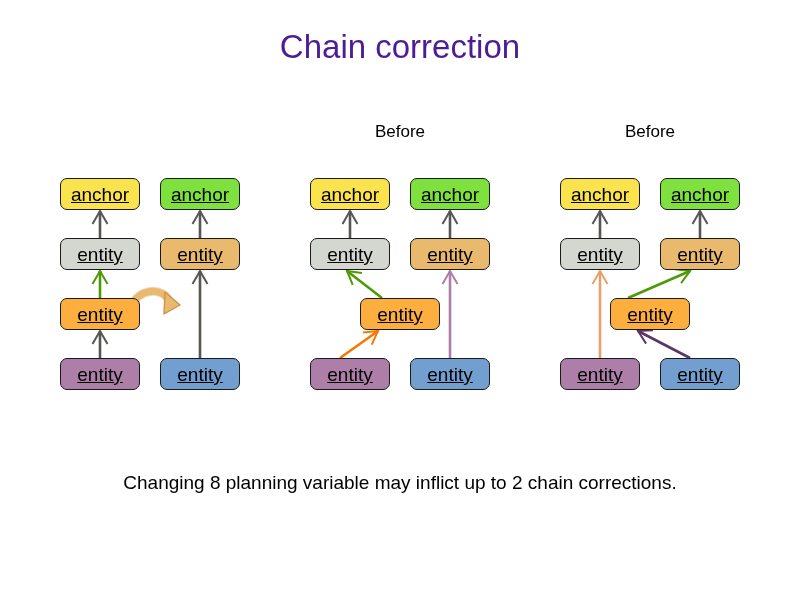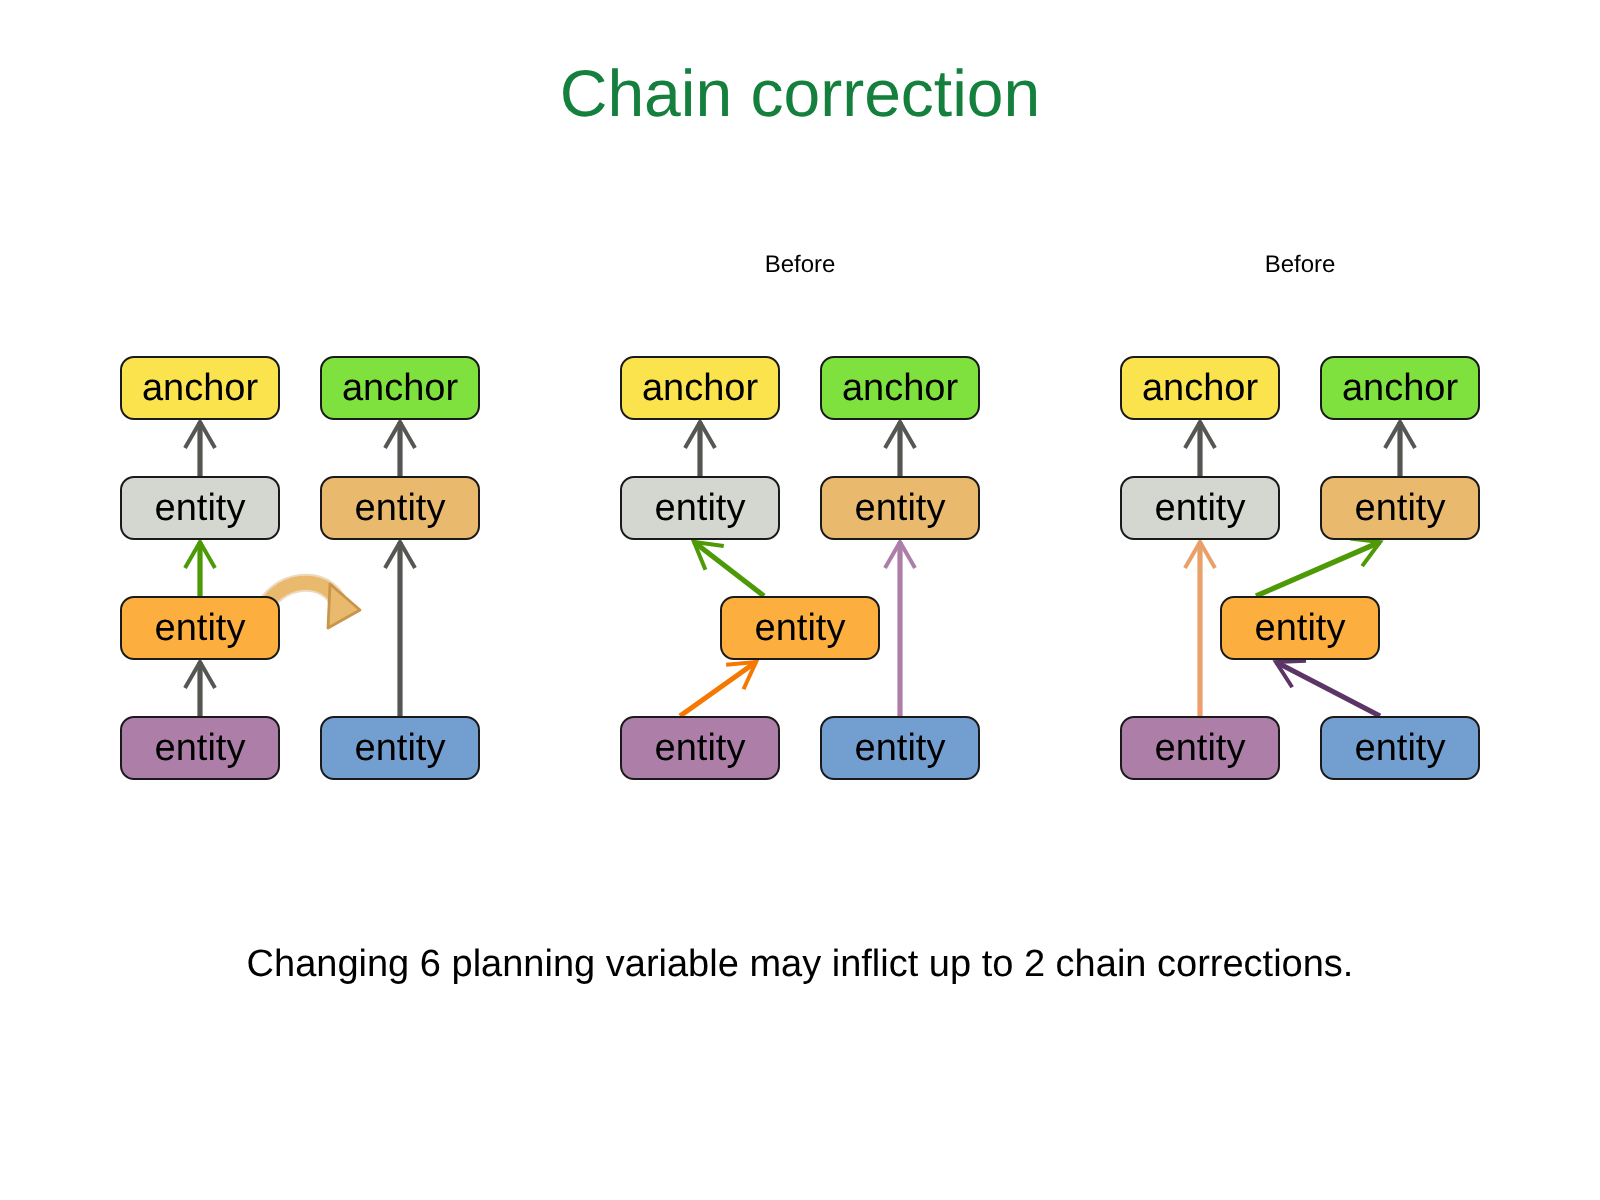"Chain correction" #title { color: #15803d -> #4c1d95 }
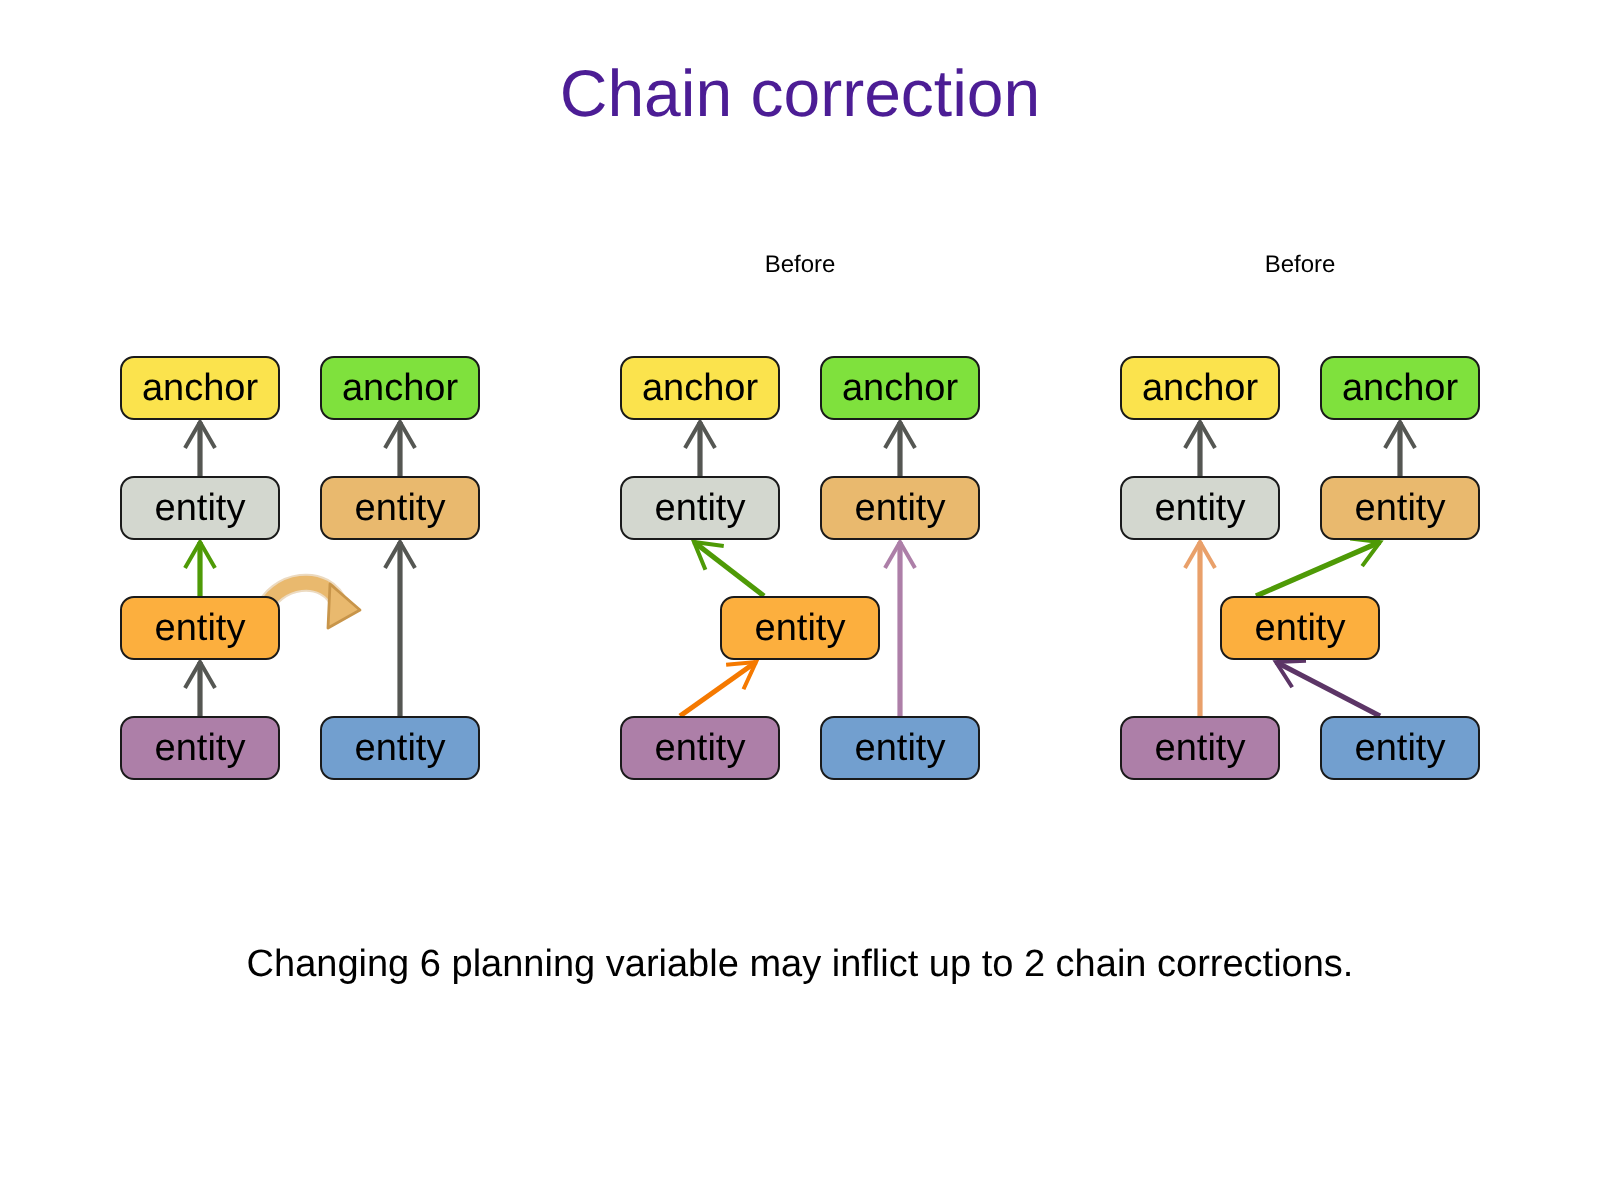"Before" .stage-label { font-size: 12px -> 17px }
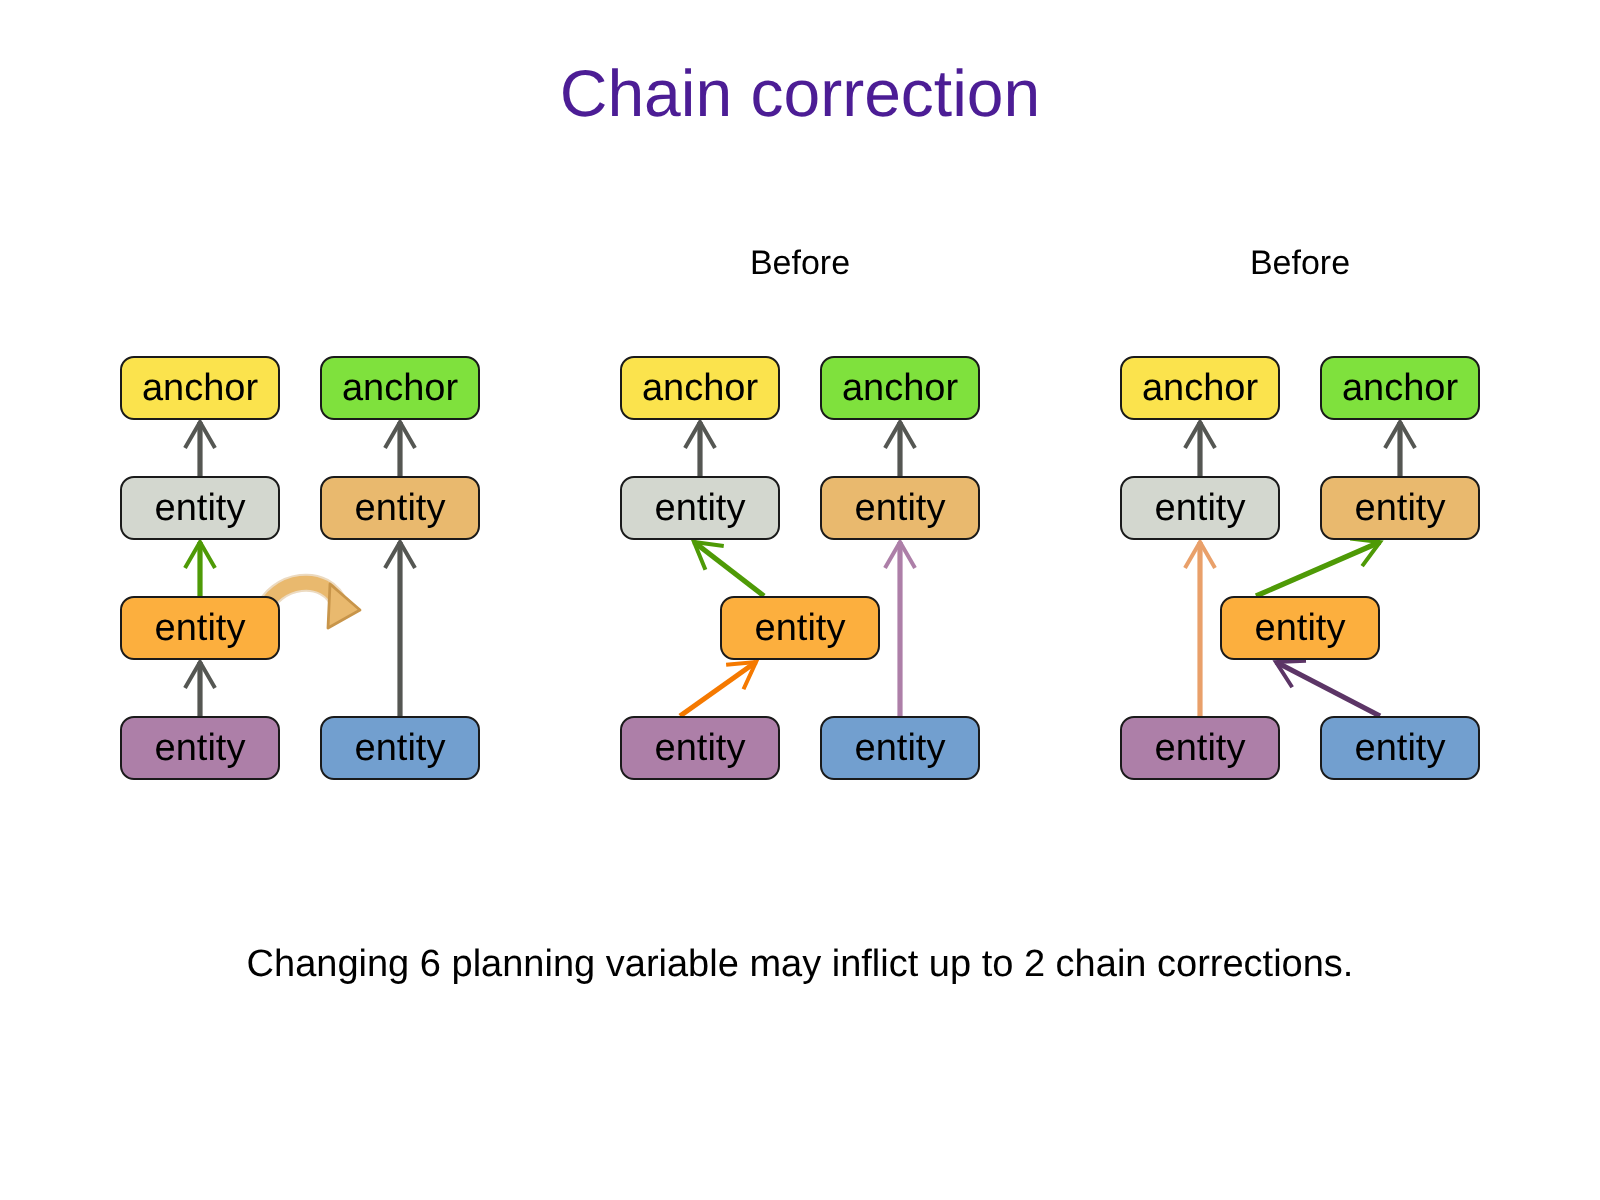"anchor" .node { text-decoration: none -> underline }
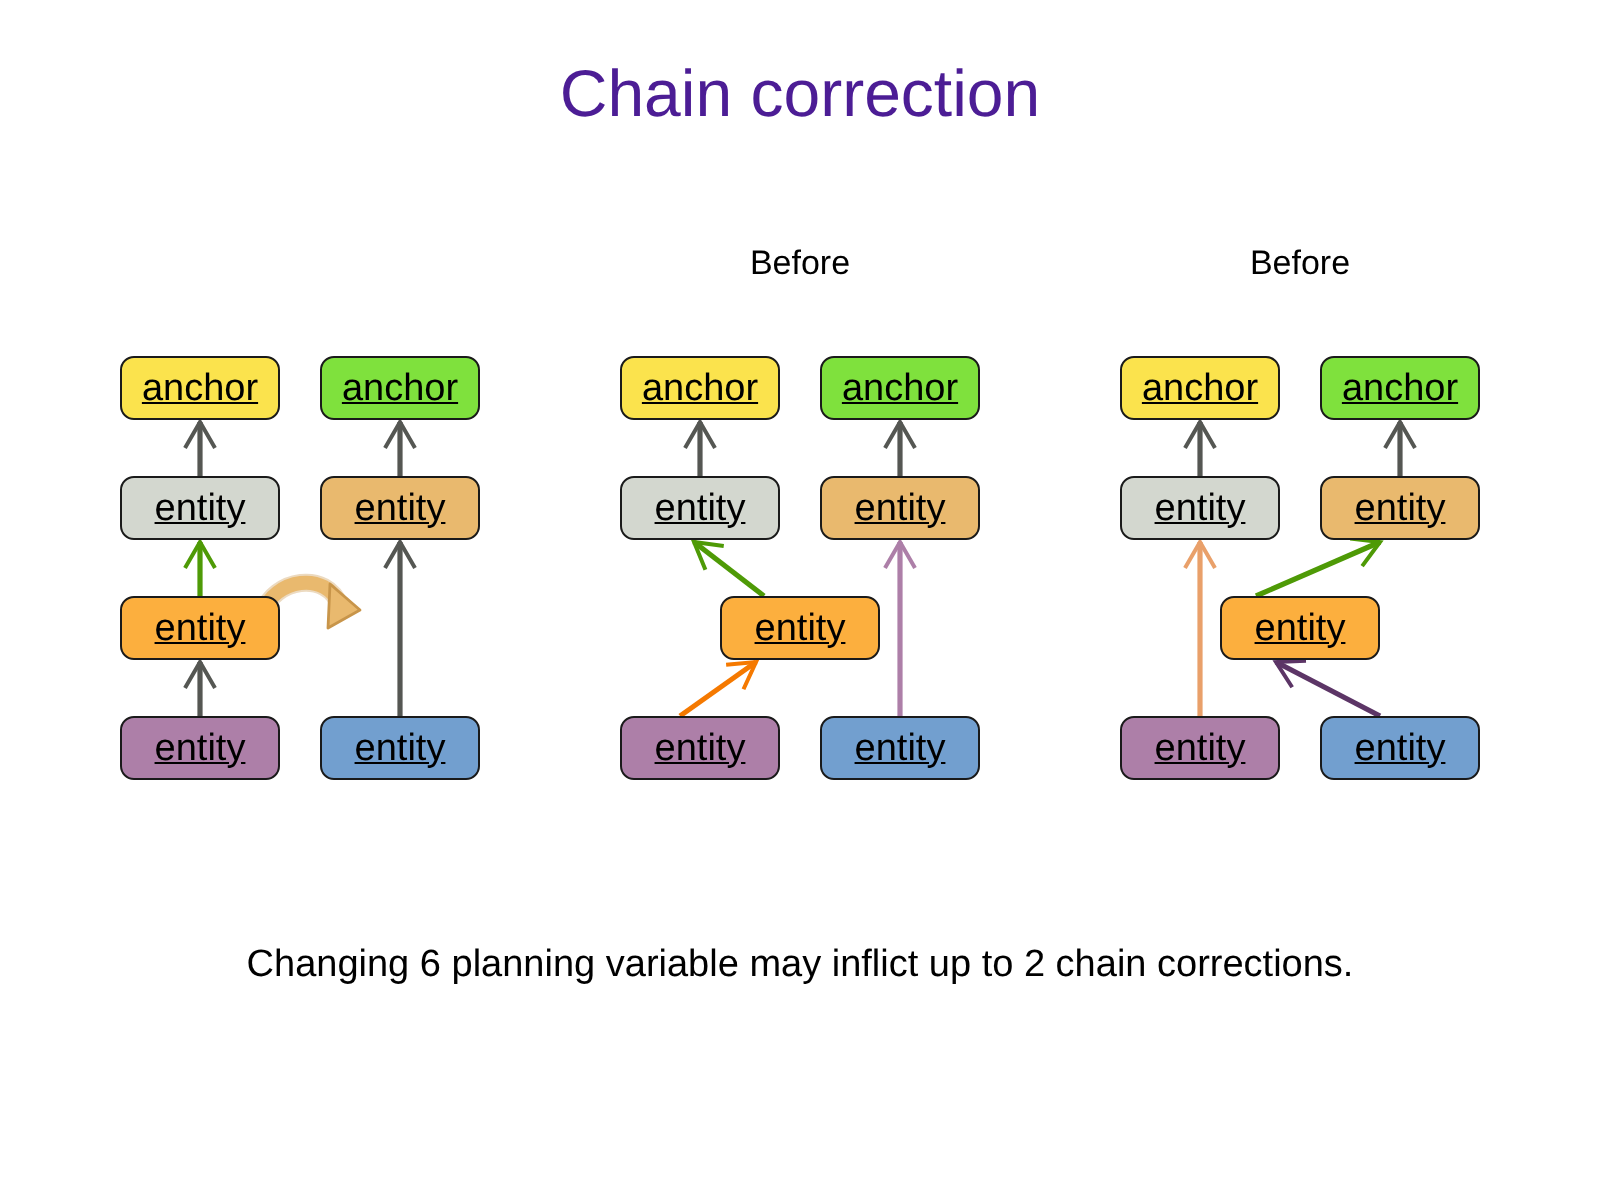"Changing 6 planning variable may" div { text: 6 -> 8 }
